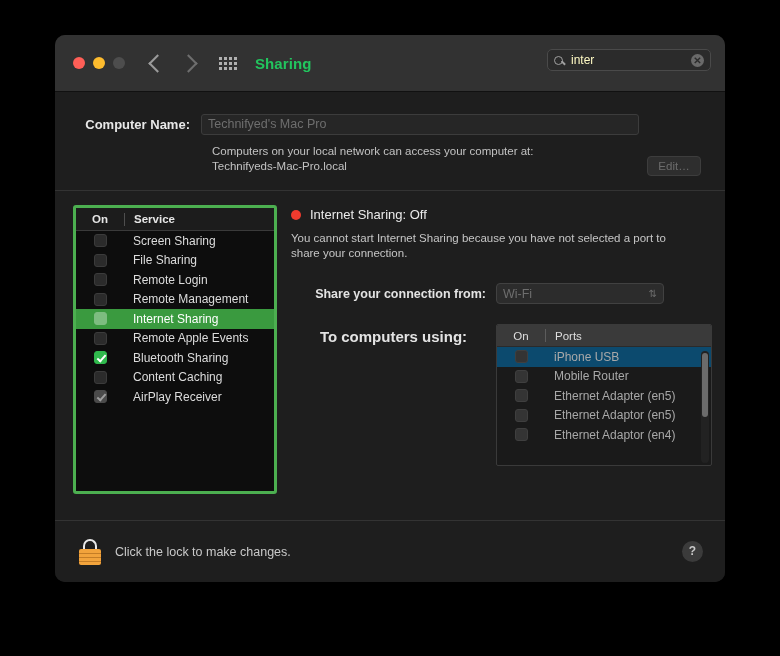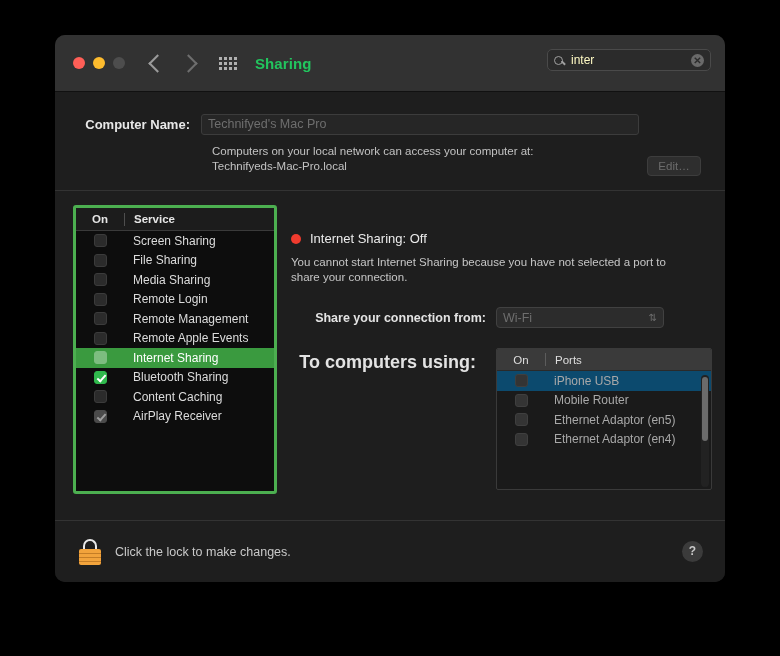"Internet Sharing: Off" .status-row { margin-top: 24px -> none }
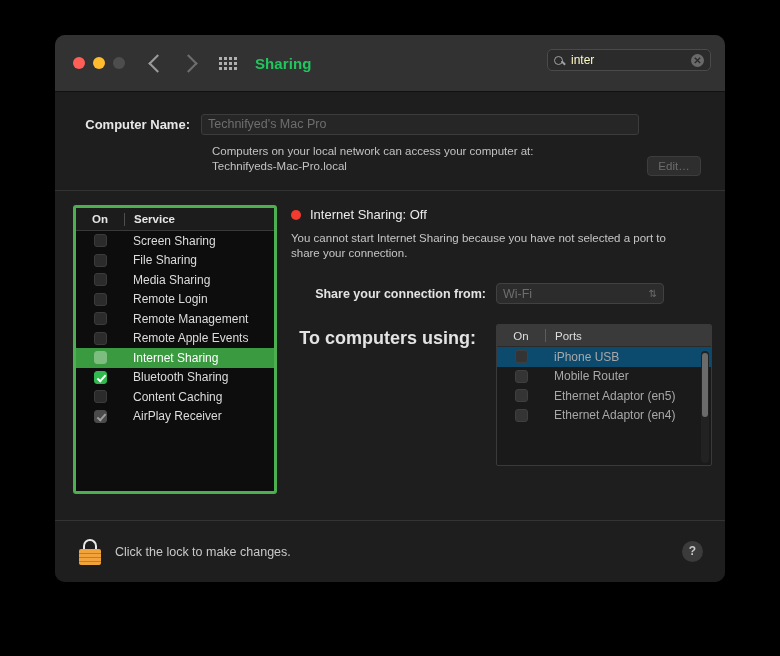"Media Sharing" div.srv-row { html: <div> <div> <span></span> </div> <div>Media Sharing</div> </div> -> none }
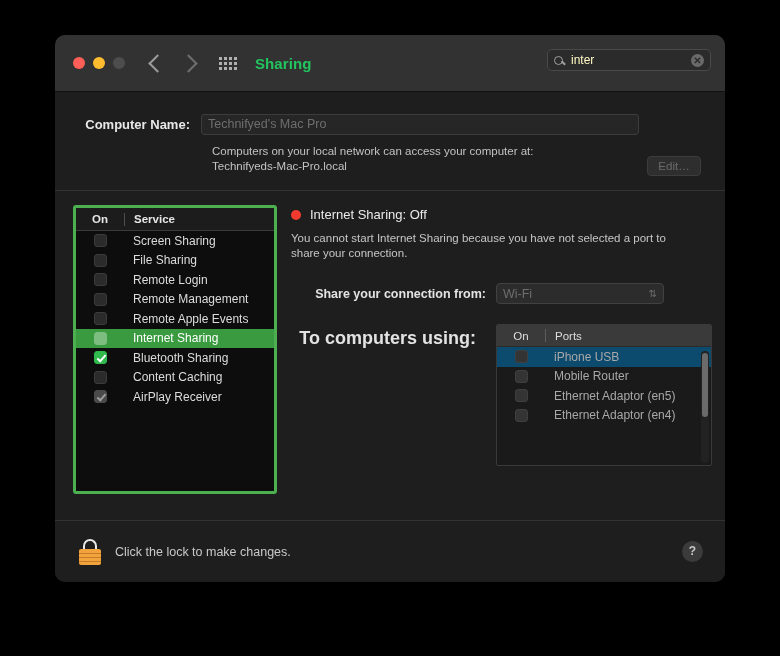"Remote Apple Events" div.srv-row { order: before "Internet Sharing" -> after "Internet Sharing" }
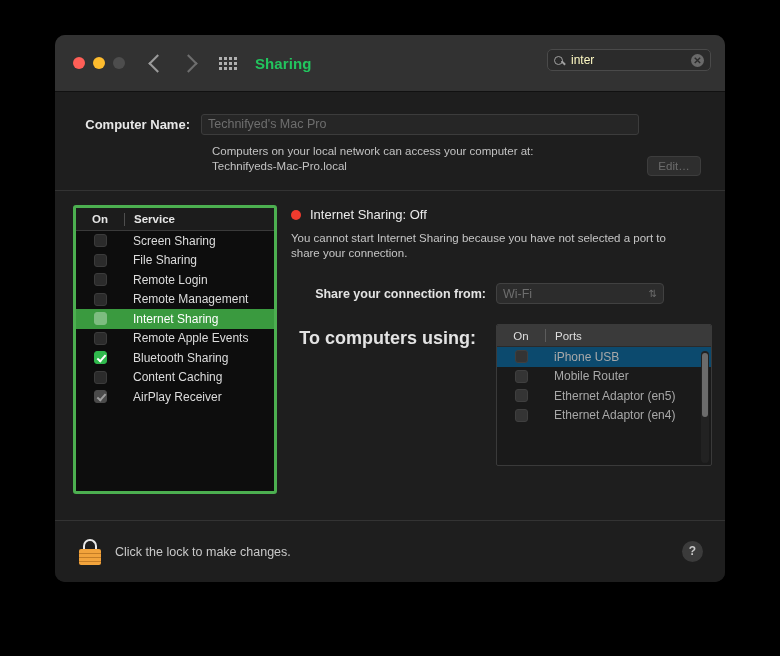"To computers using:" .ports-label { font-size: 18px -> 15px; padding-right: 20px -> 0; text-align: right -> center }
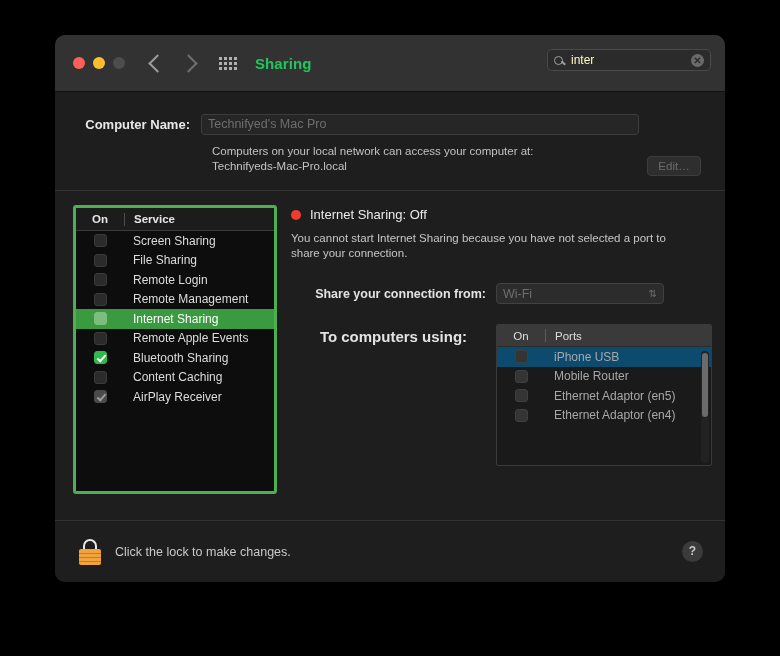"Ethernet Adapter (en5)" div.port-row { html: none -> <div> <div> <span></span> </div> <div>Ethernet Adapter (en5)</div> </div> }
